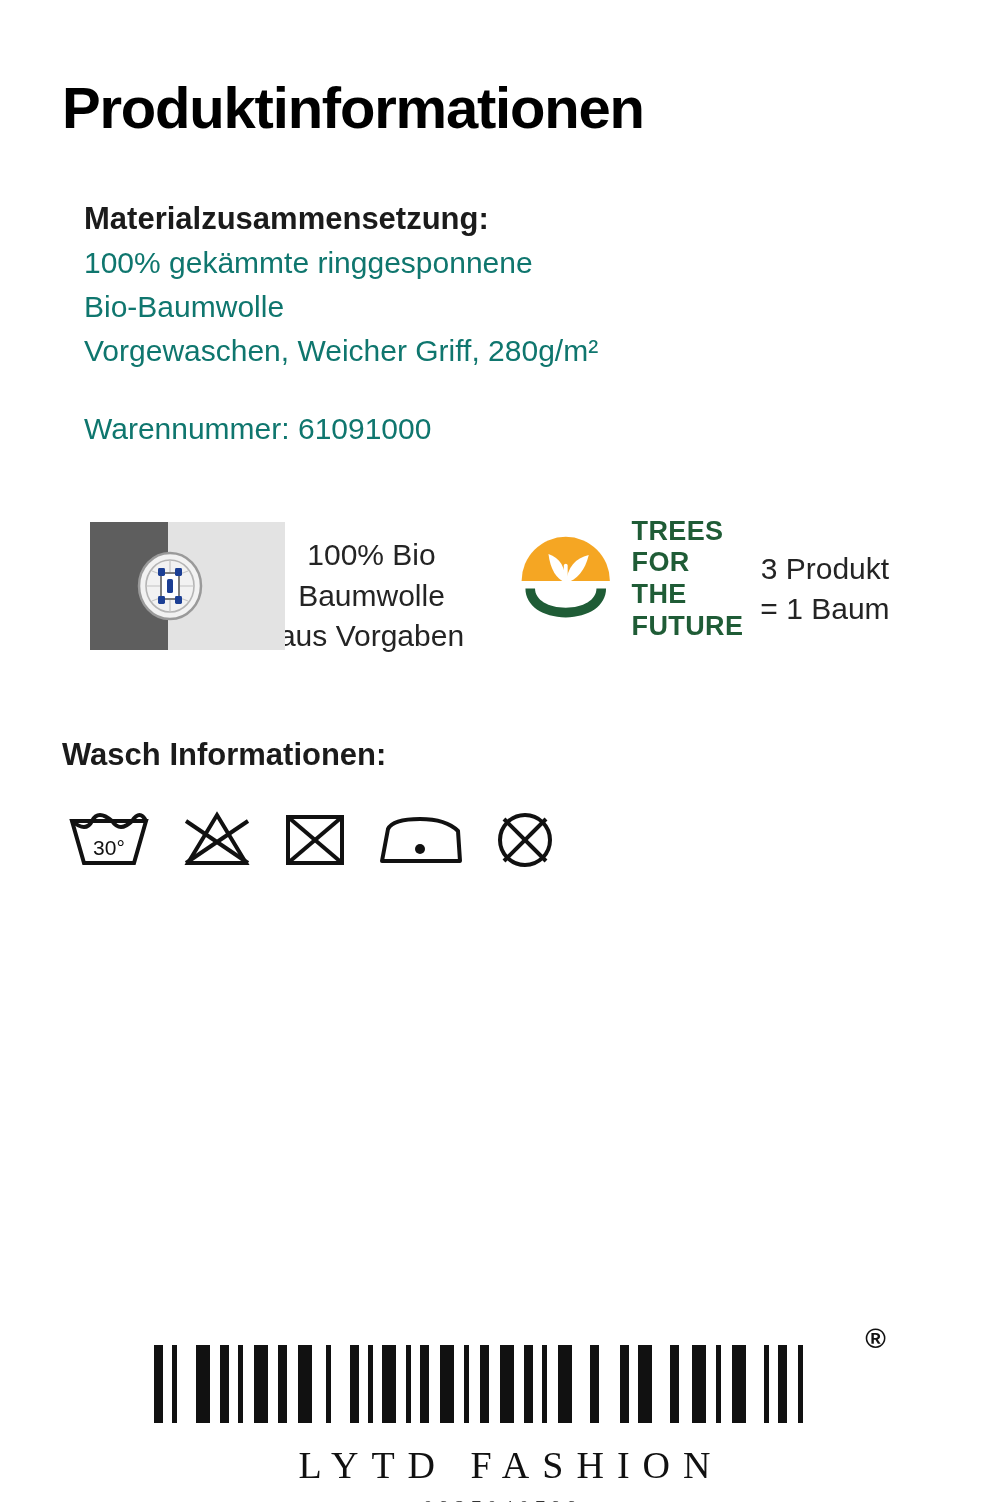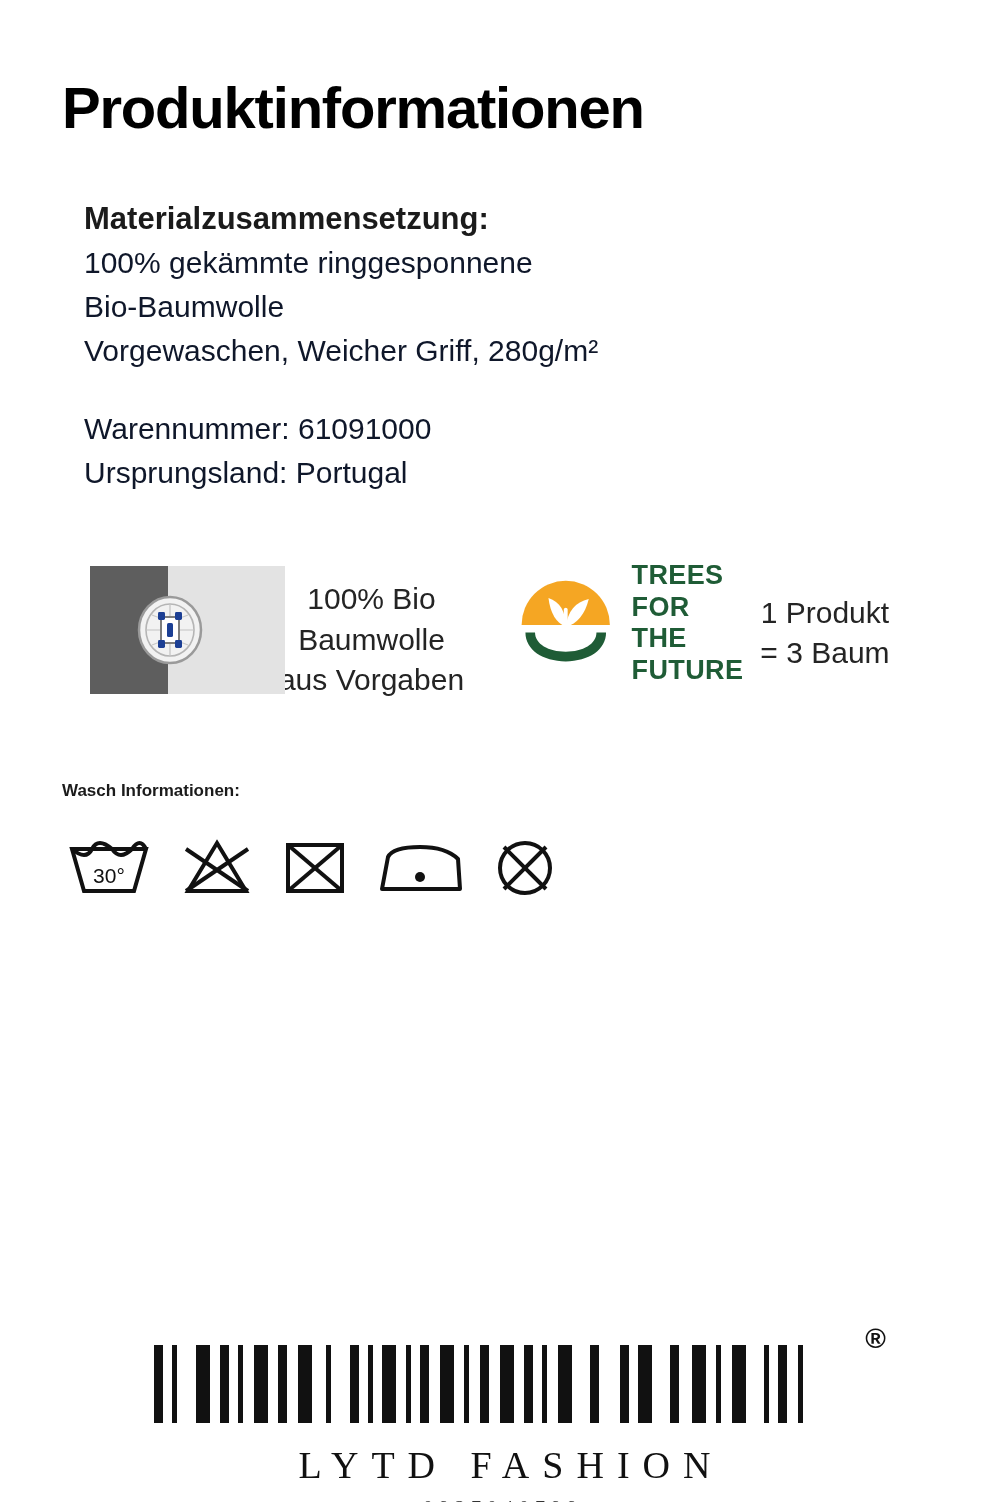"100% gekämmte ringgesponnene" .material-line { color: #0f172a -> #0f766e }
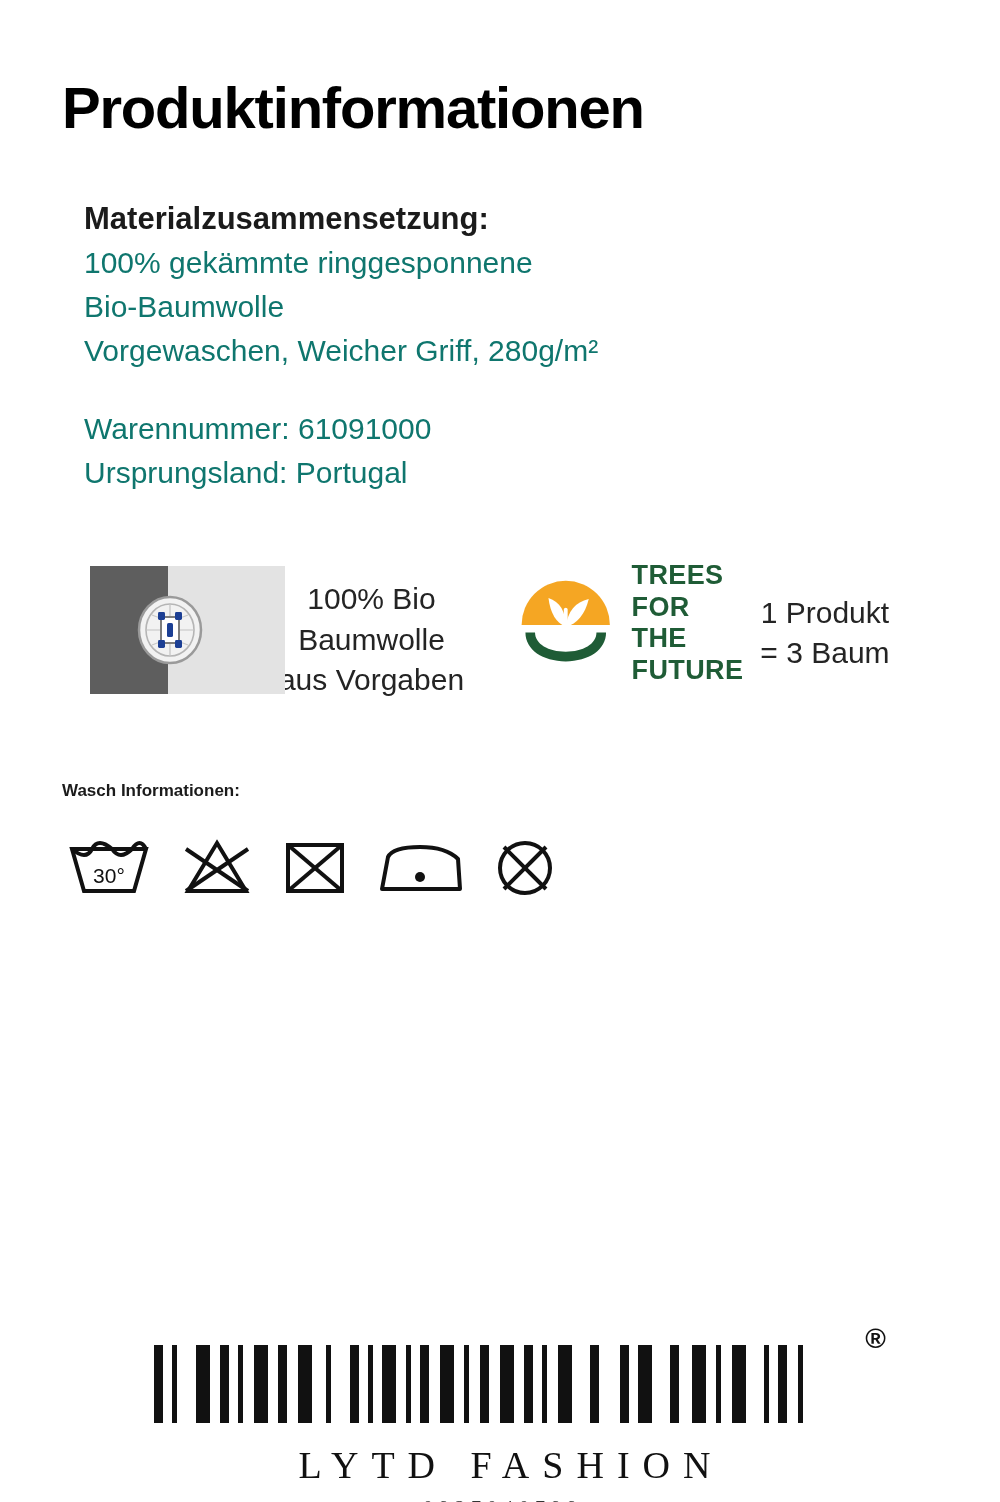"Ursprungsland: Portugal" div.material-line { html: <div>Ursprungsland: Portugal</div> -> none }
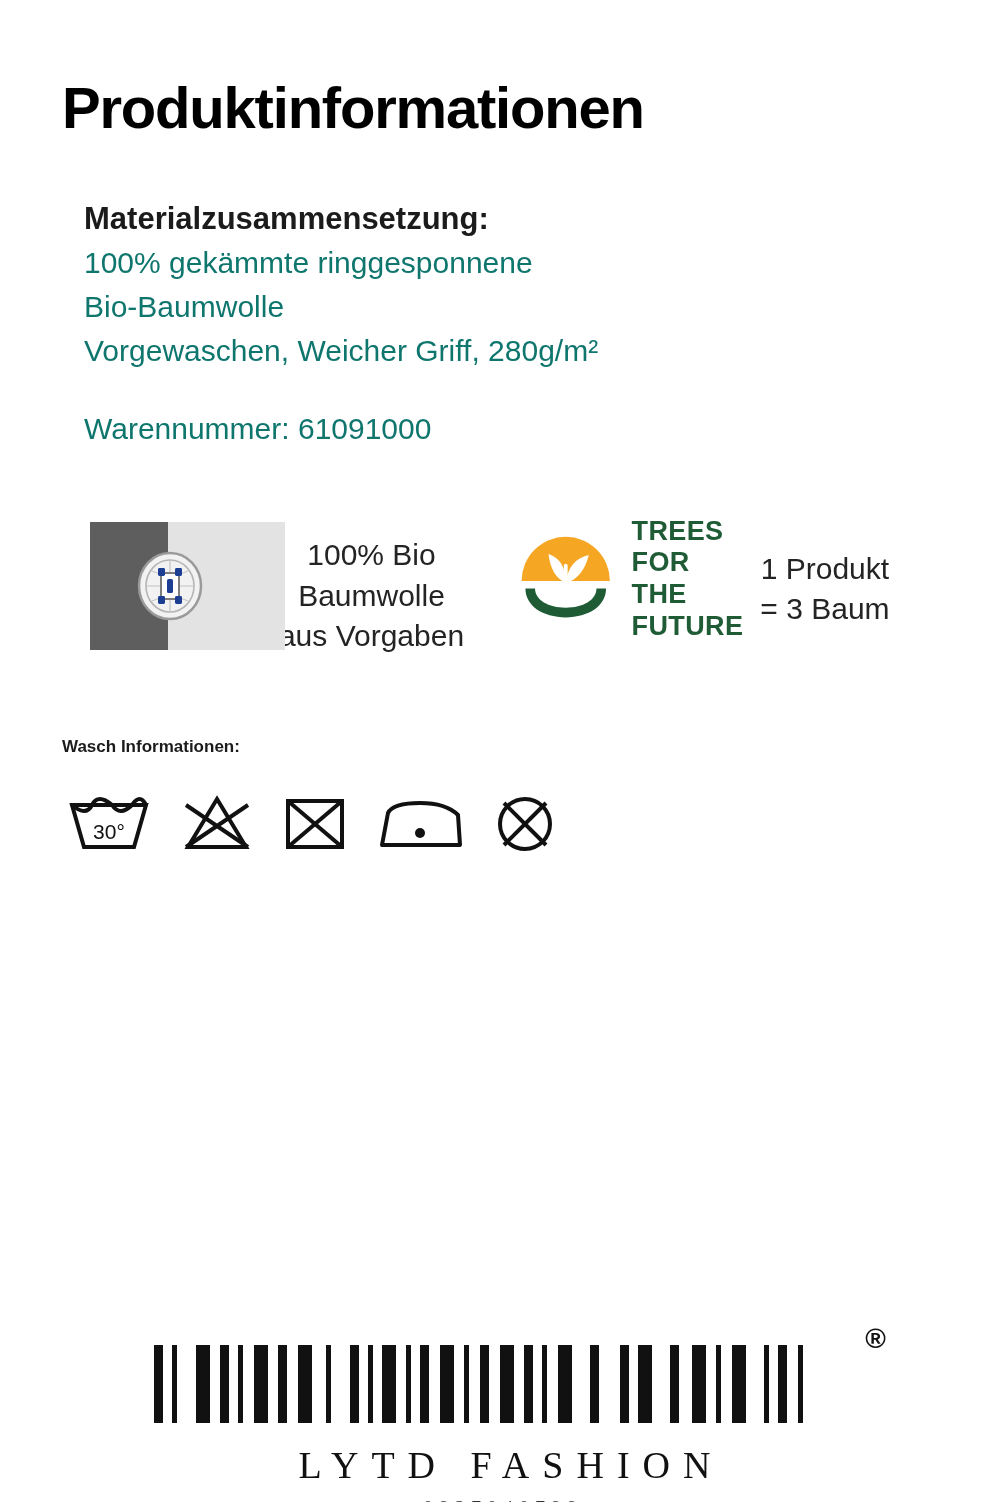"1 Produkt = 3 Baum" div.badge-caption { text: 1 Produkt = 3 -> 3 Produkt = 1 }
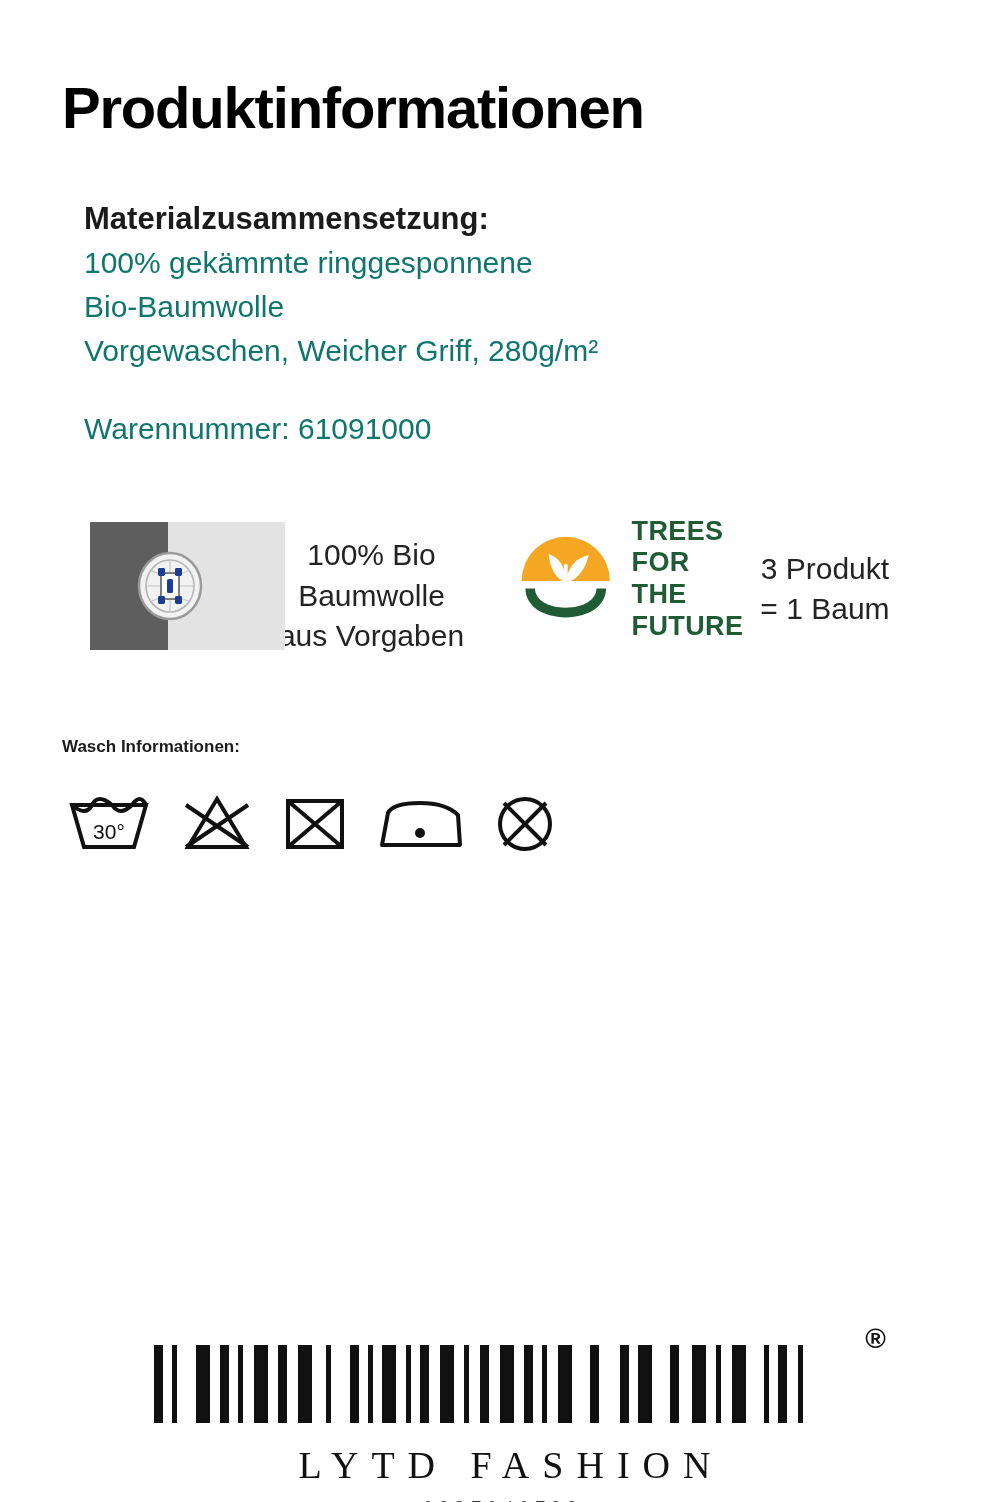"Wasch Informationen:" .wash-heading { font-size: 17px -> 31px }
